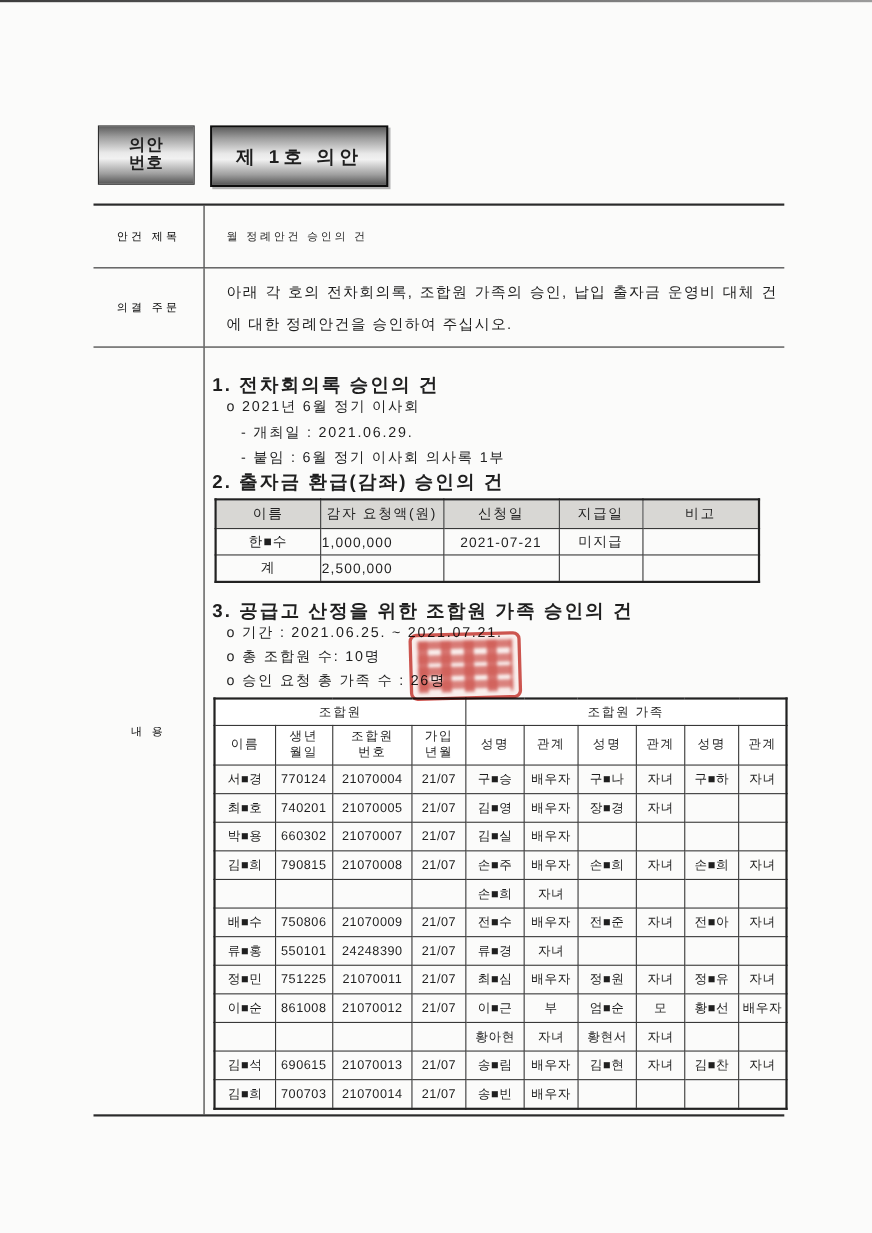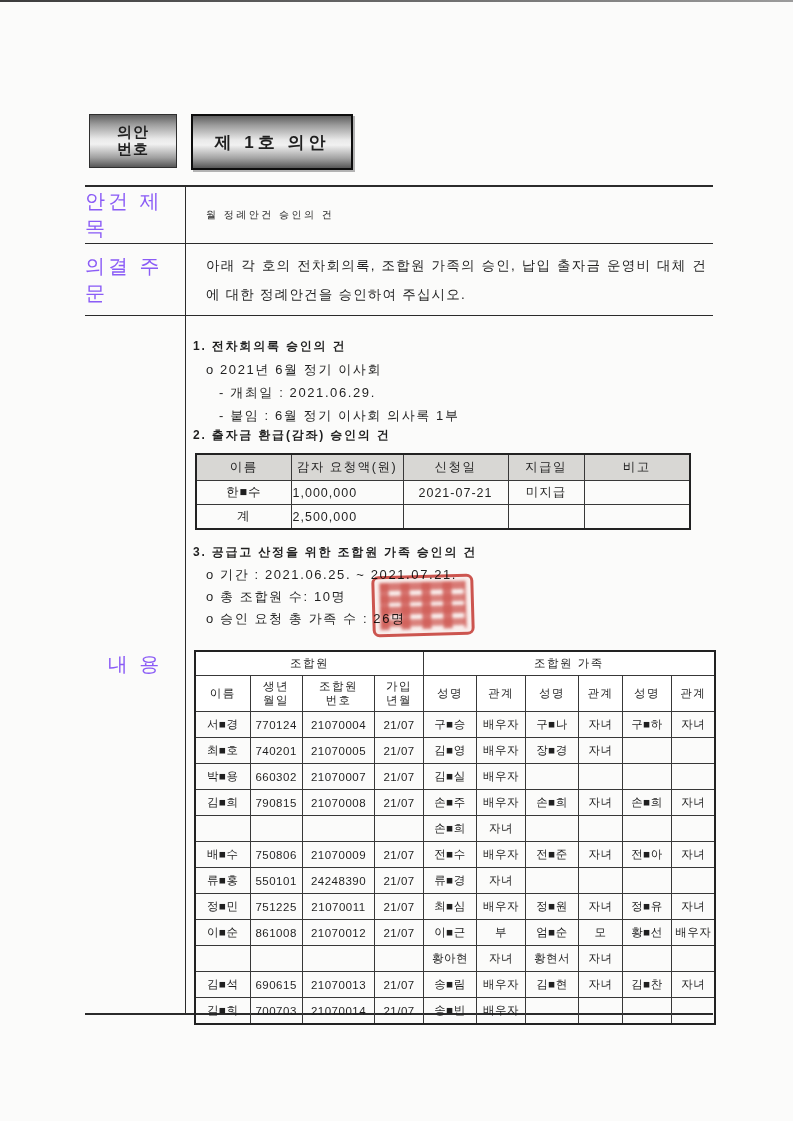"안건 제목" .doc-label { color: #8b5cf6 -> #000000; font-size: 20px -> 10px }
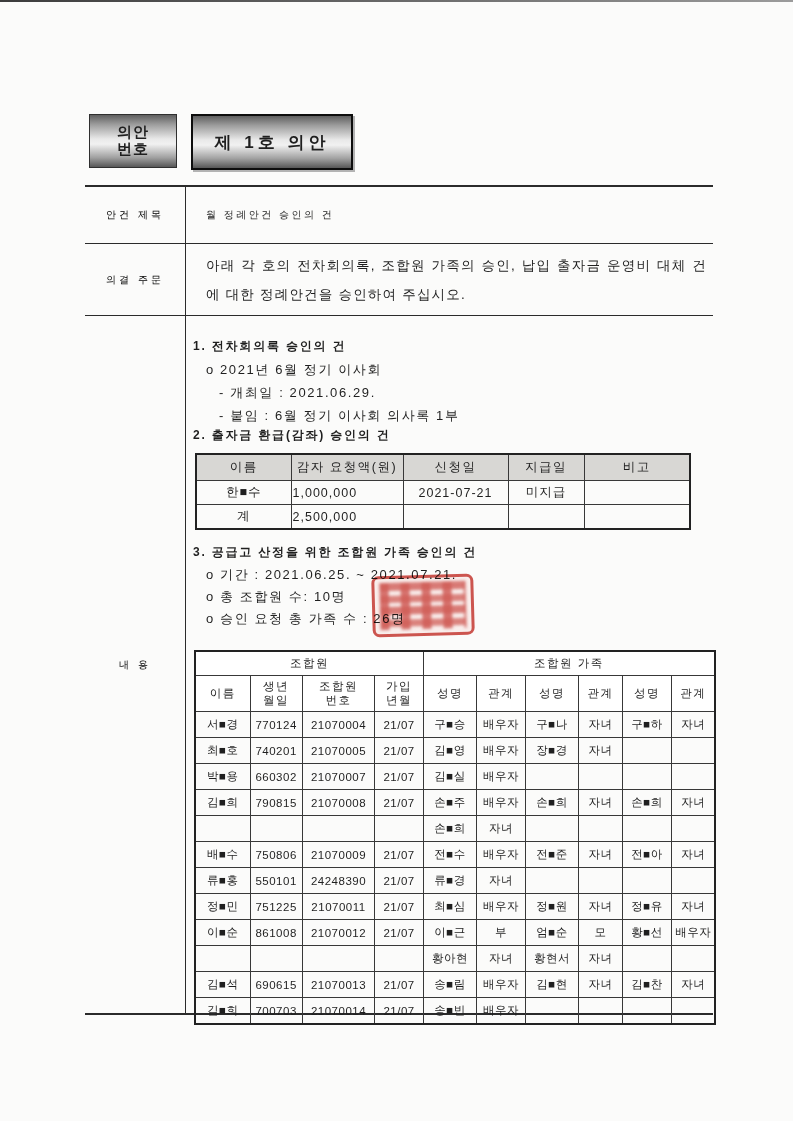"1. 전차회의록 승인의 건" .sec-title { font-size: 12px -> 17px }
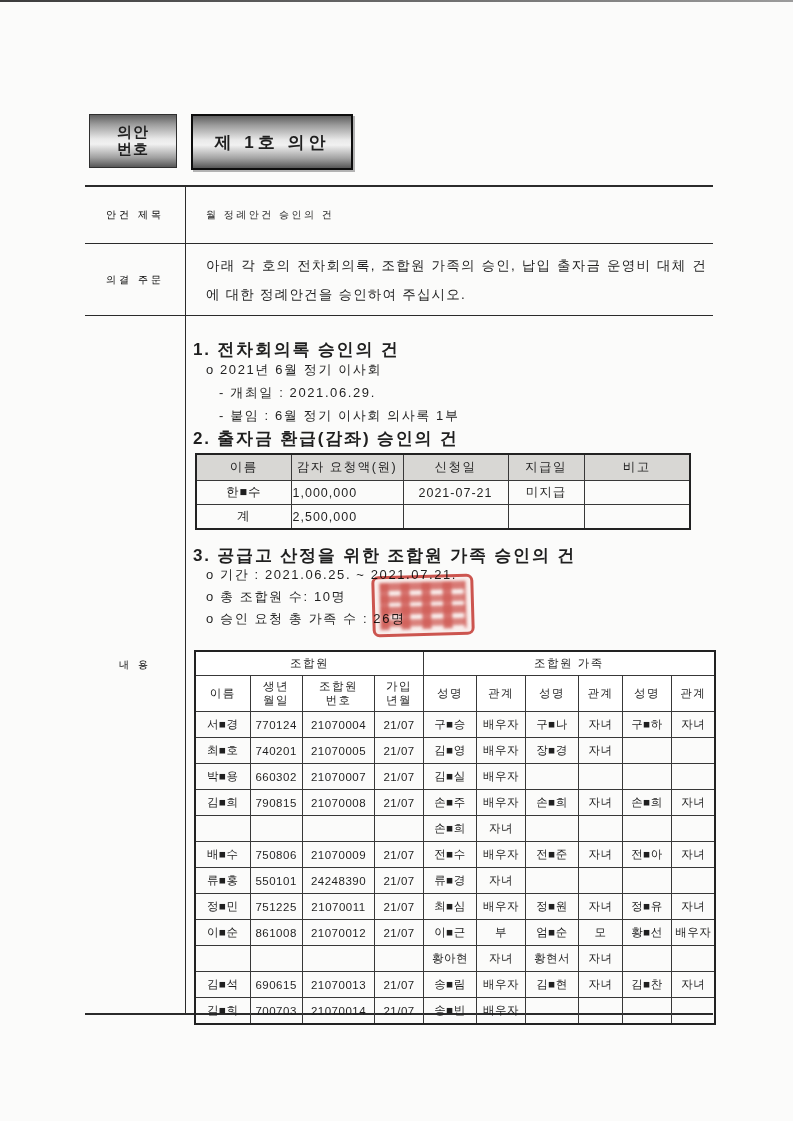"조합원" .t3 { margin: 20px 0 0 1px -> 4px 0 0 1px }
